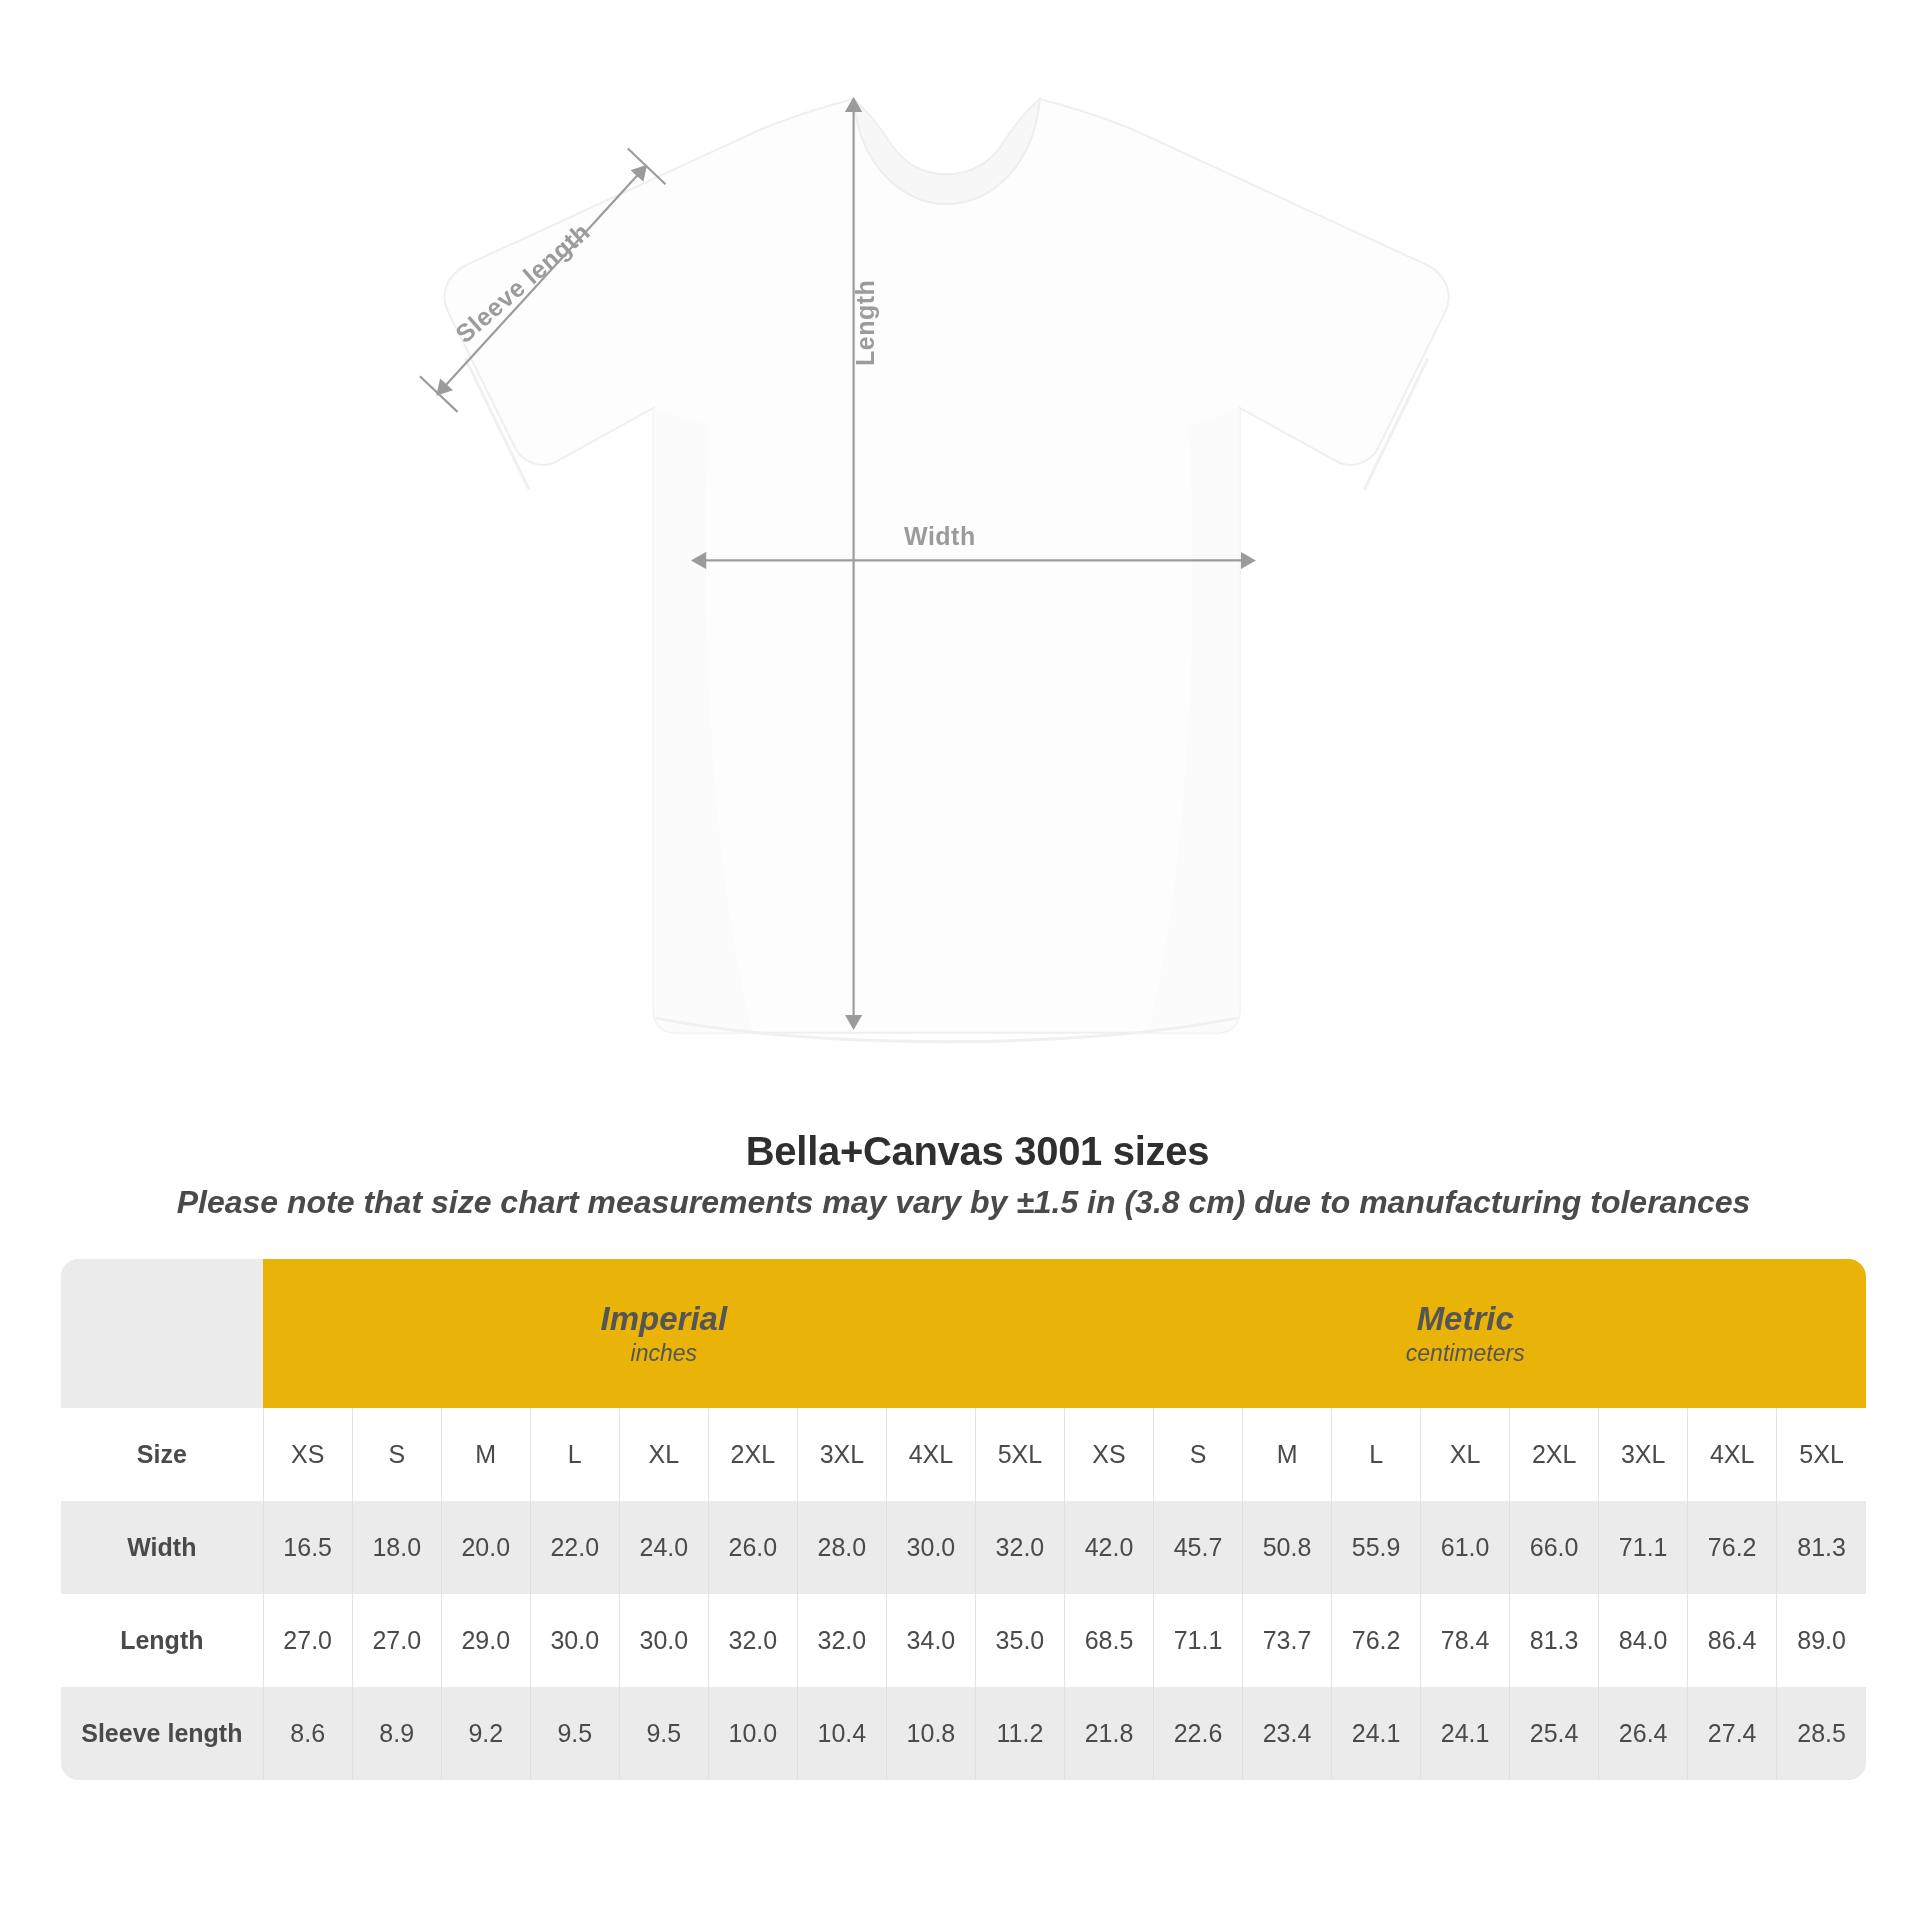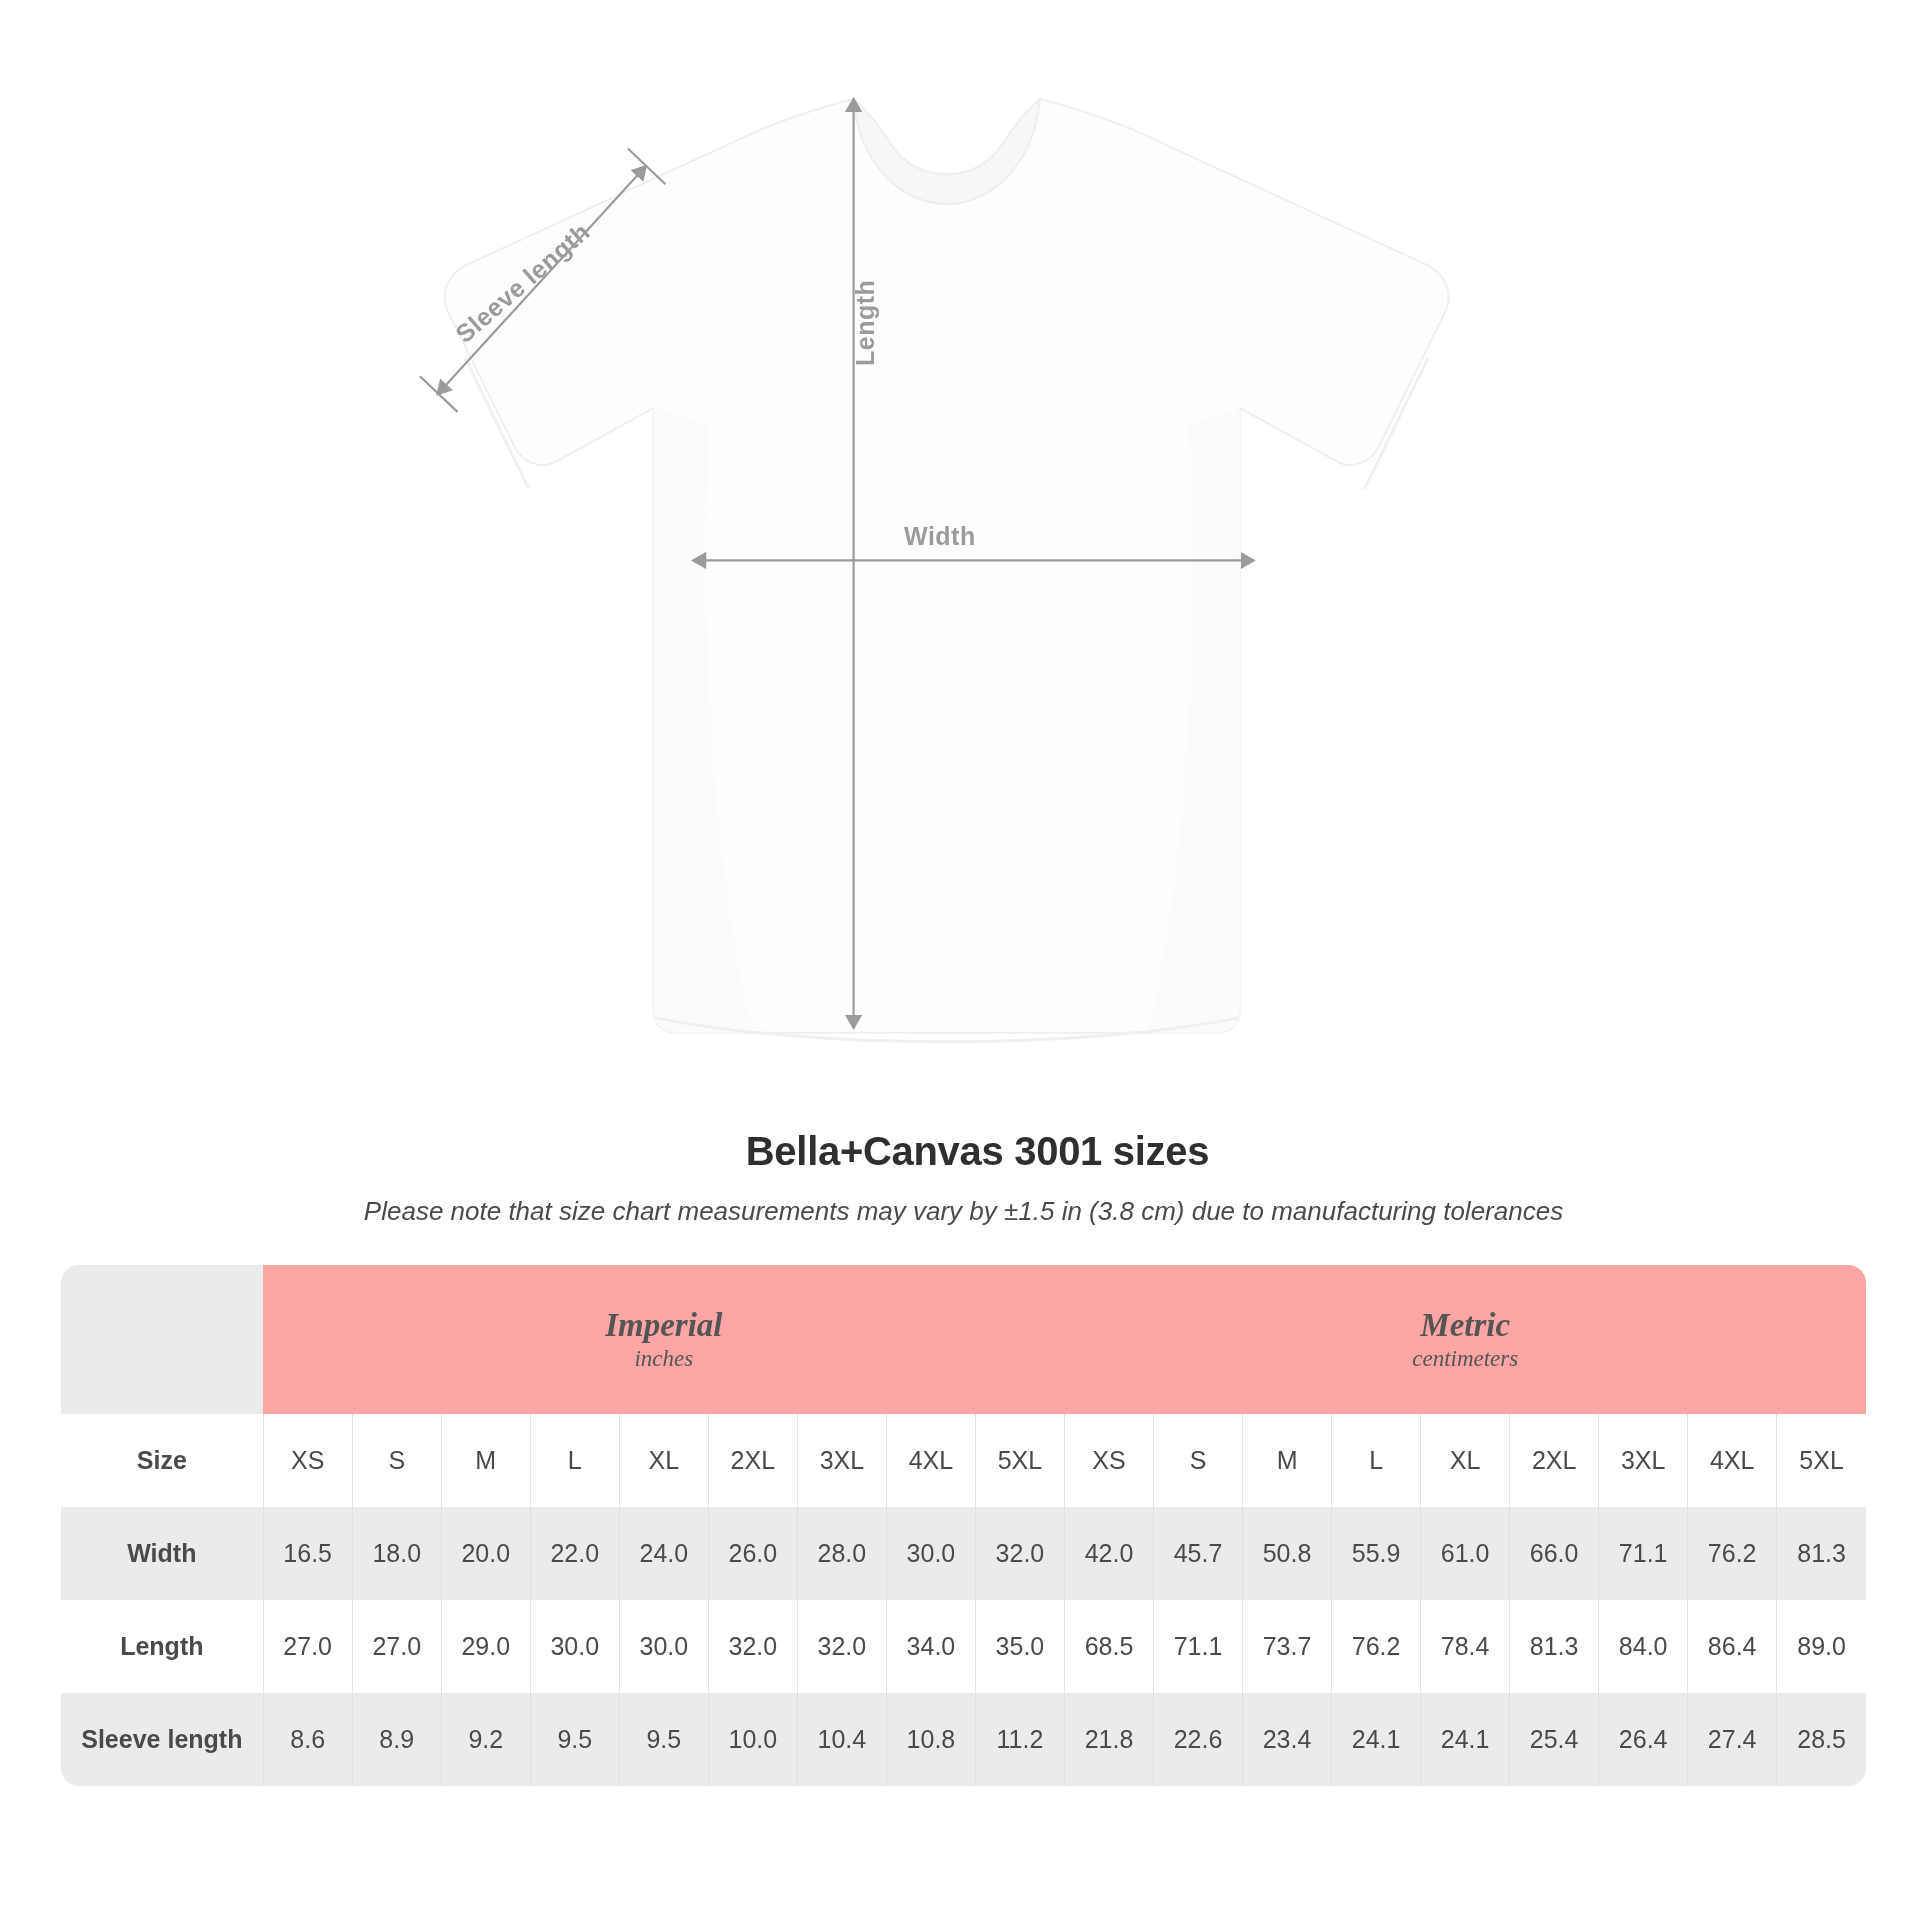"Please note that size chart" .chart-note { font-size: 26px -> 32px; font-weight: none -> bold; margin-top: 22px -> 10px }
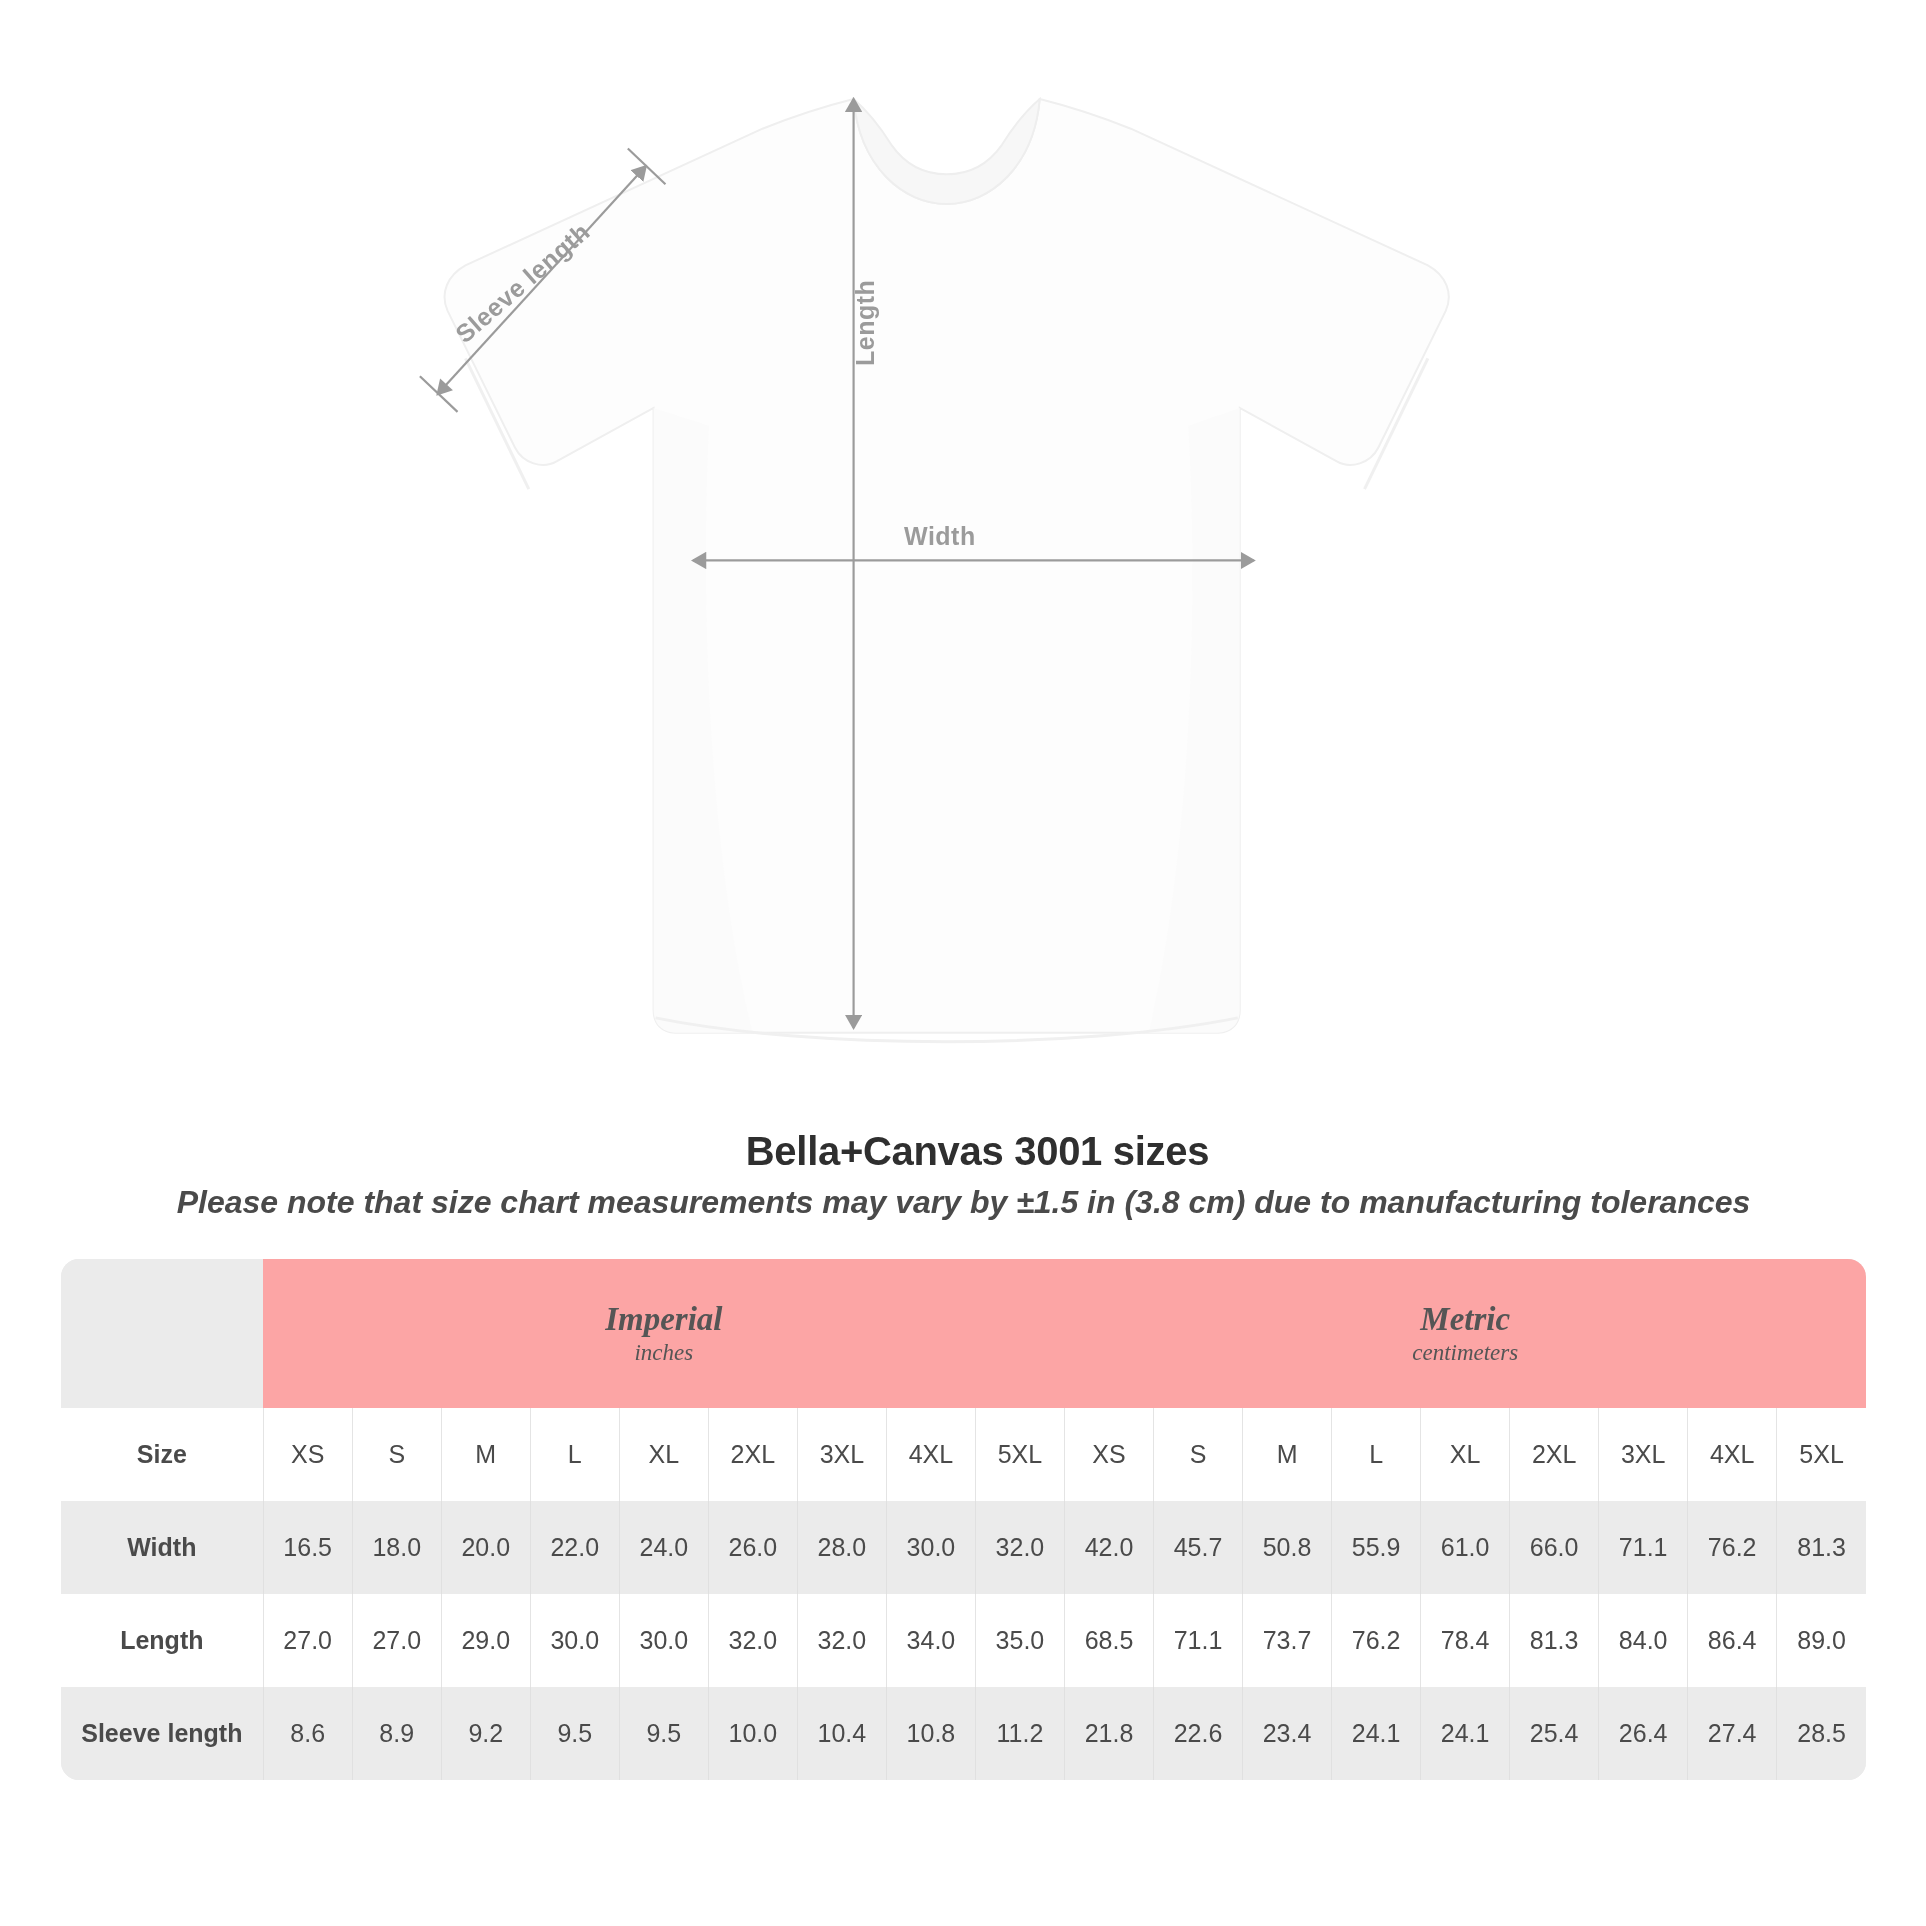"Imperial" .unit-cell { background: #fca5a5 -> #eab308; font-family: Liberation Serif, serif -> none }
